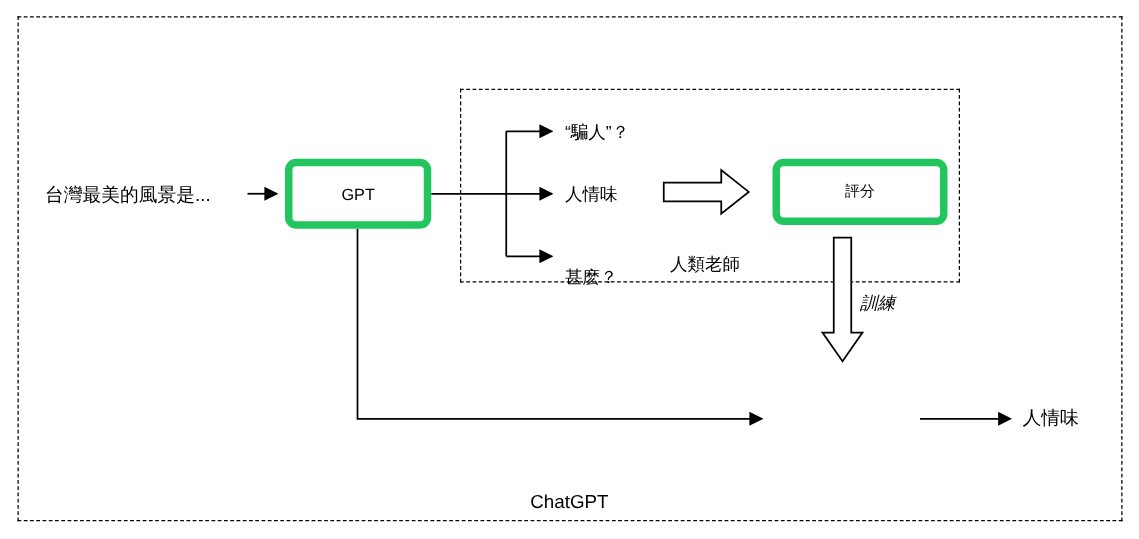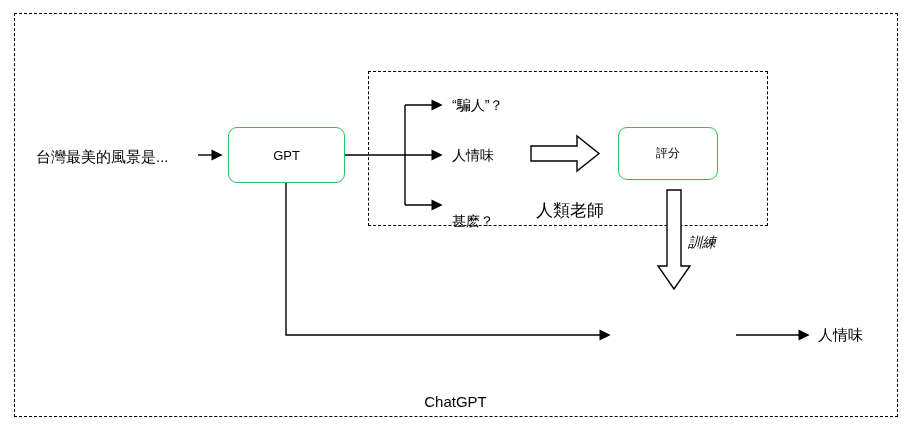"GPT" .node { border: 1px solid #22c55e -> 6px solid #22c55e }
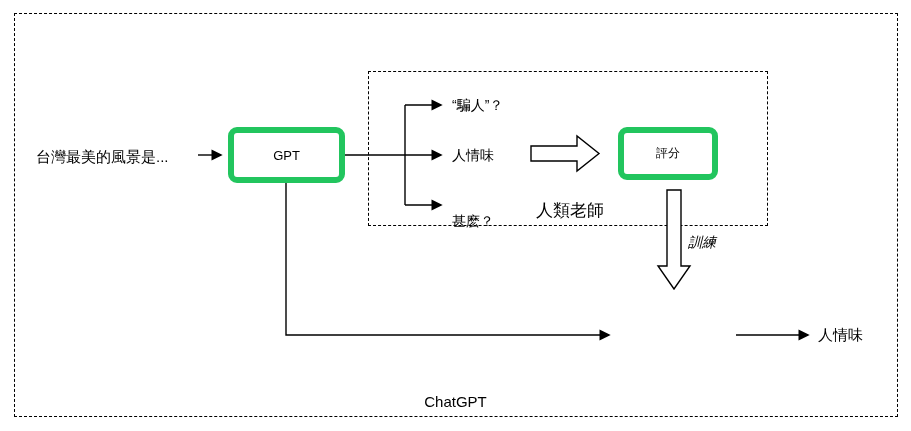"評分" #score-box { width: 100px -> 140px }
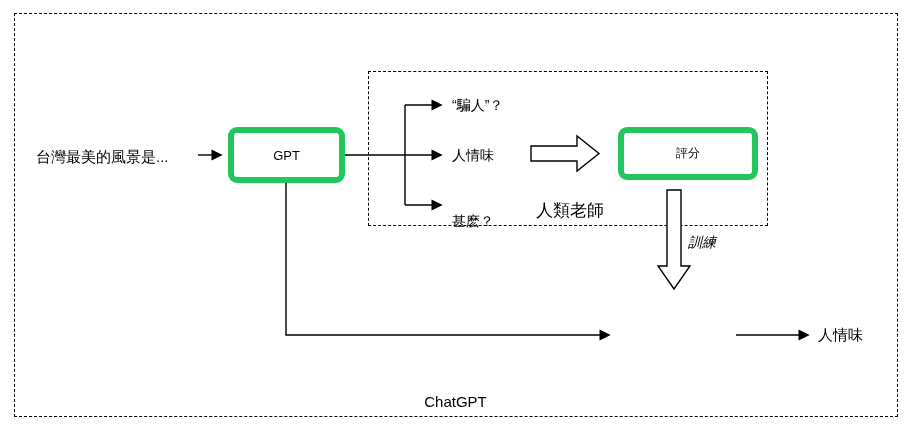"人類老師" #human-teacher-label { font-size: 17px -> 14px }
